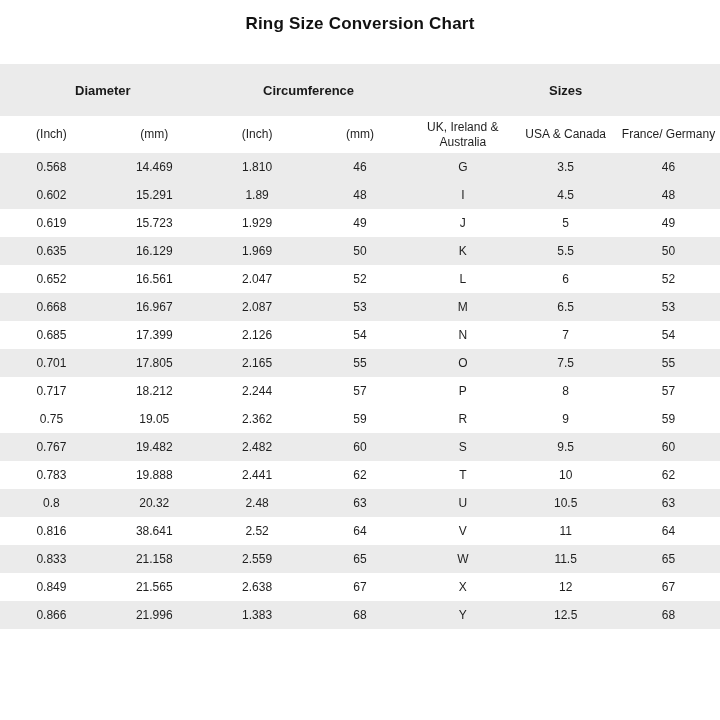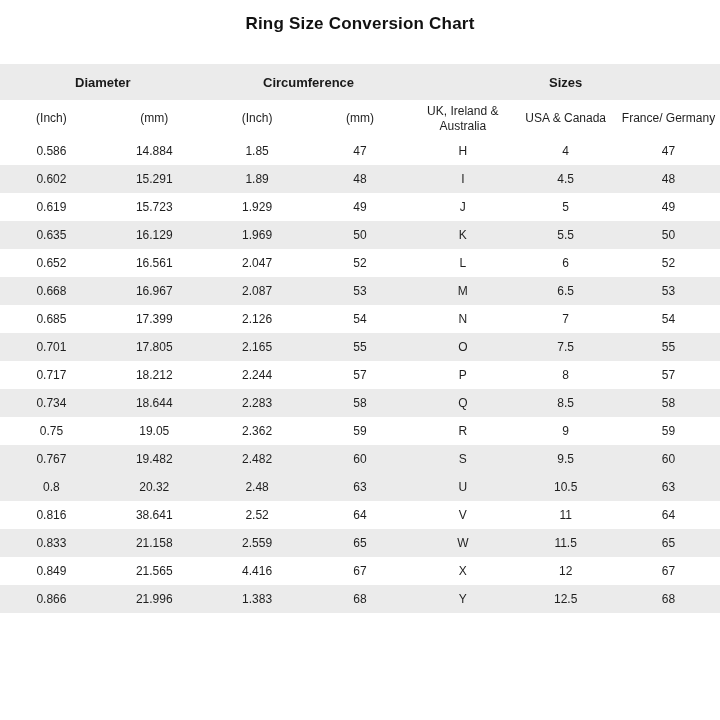"Diameter" tr.group-row th { height: 36px -> 52px }
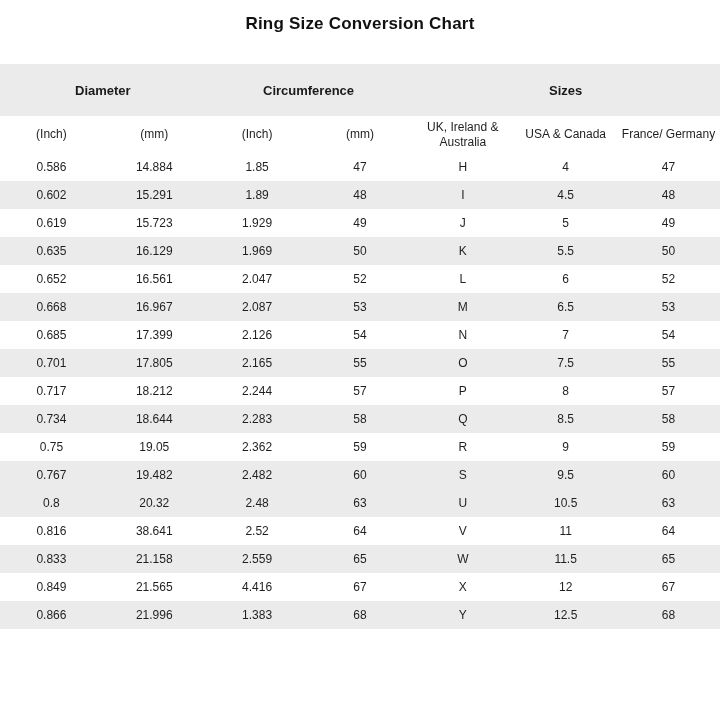"0.568" tr.stripe { html: none -> <tr> <td>0.568</td> <td>14.469</td> <td>1.810</td> <td>46</td> <td>G</td> <td>3.5</td> <td>46</td> </tr> }
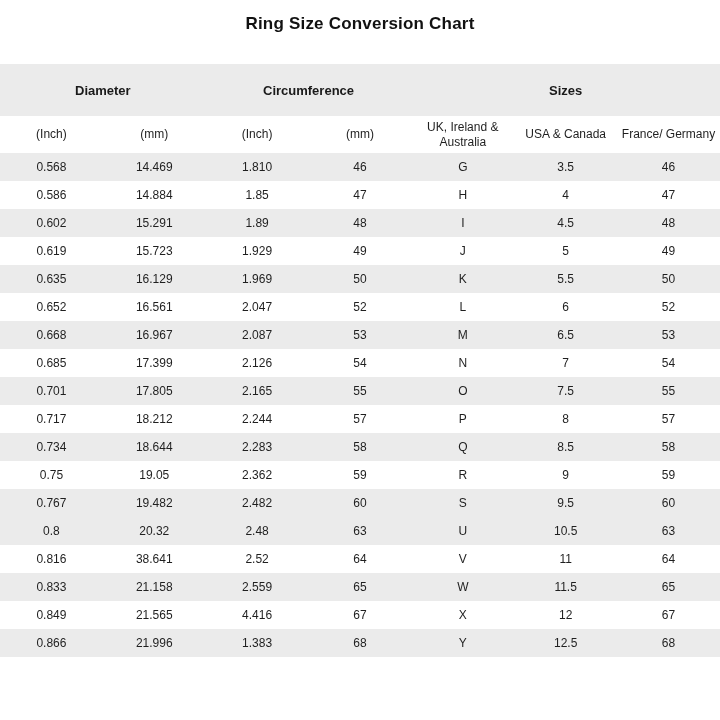"0.586" tr { html: <tr> <td>0.586</td> <td>14.884</td> <td>1.85</td> <td>47</td> <td>H</td> <td>4</td> <td>47</td> </tr> -> none }
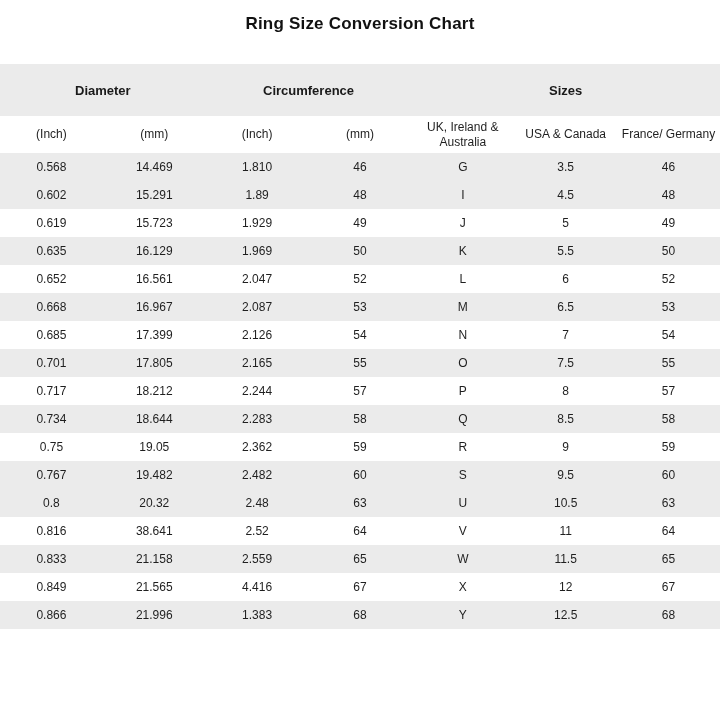"0.734" tr.stripe { html: <tr> <td>0.734</td> <td>18.644</td> <td>2.283</td> <td>58</td> <td>Q</td> <td>8.5</td> <td>58</td> </tr> -> none }
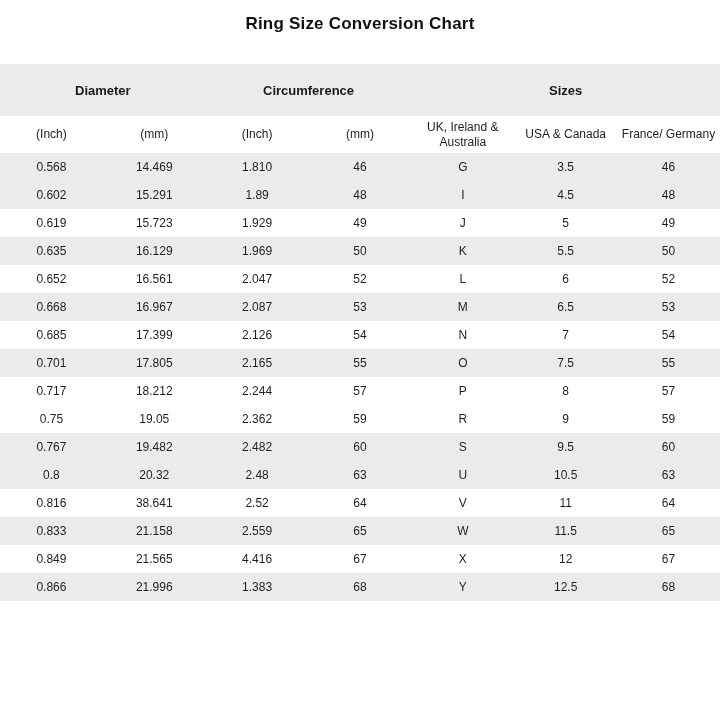"0.783" tr { html: none -> <tr> <td>0.783</td> <td>19.888</td> <td>2.441</td> <td>62</td> <td>T</td> <td>10</td> <td>62</td> </tr> }
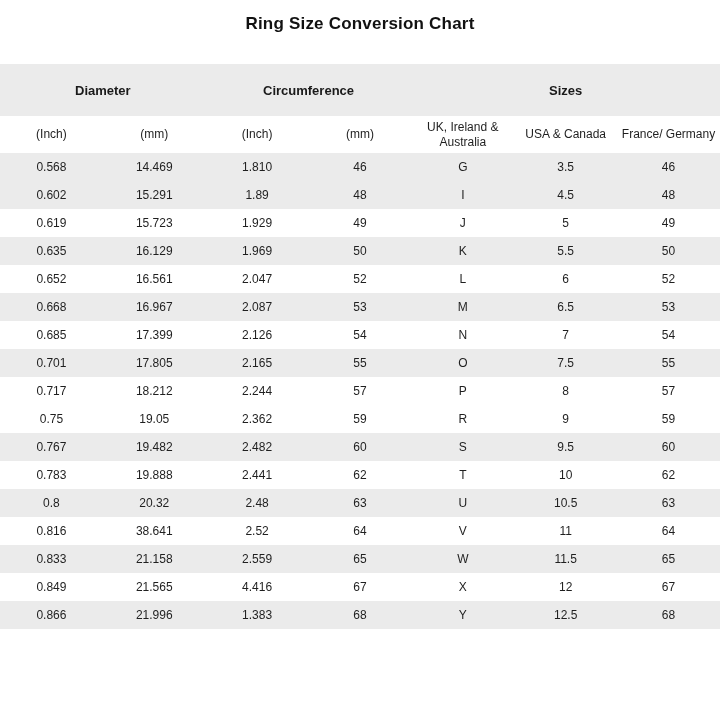"4.416" td { text: 4.416 -> 2.638 }
